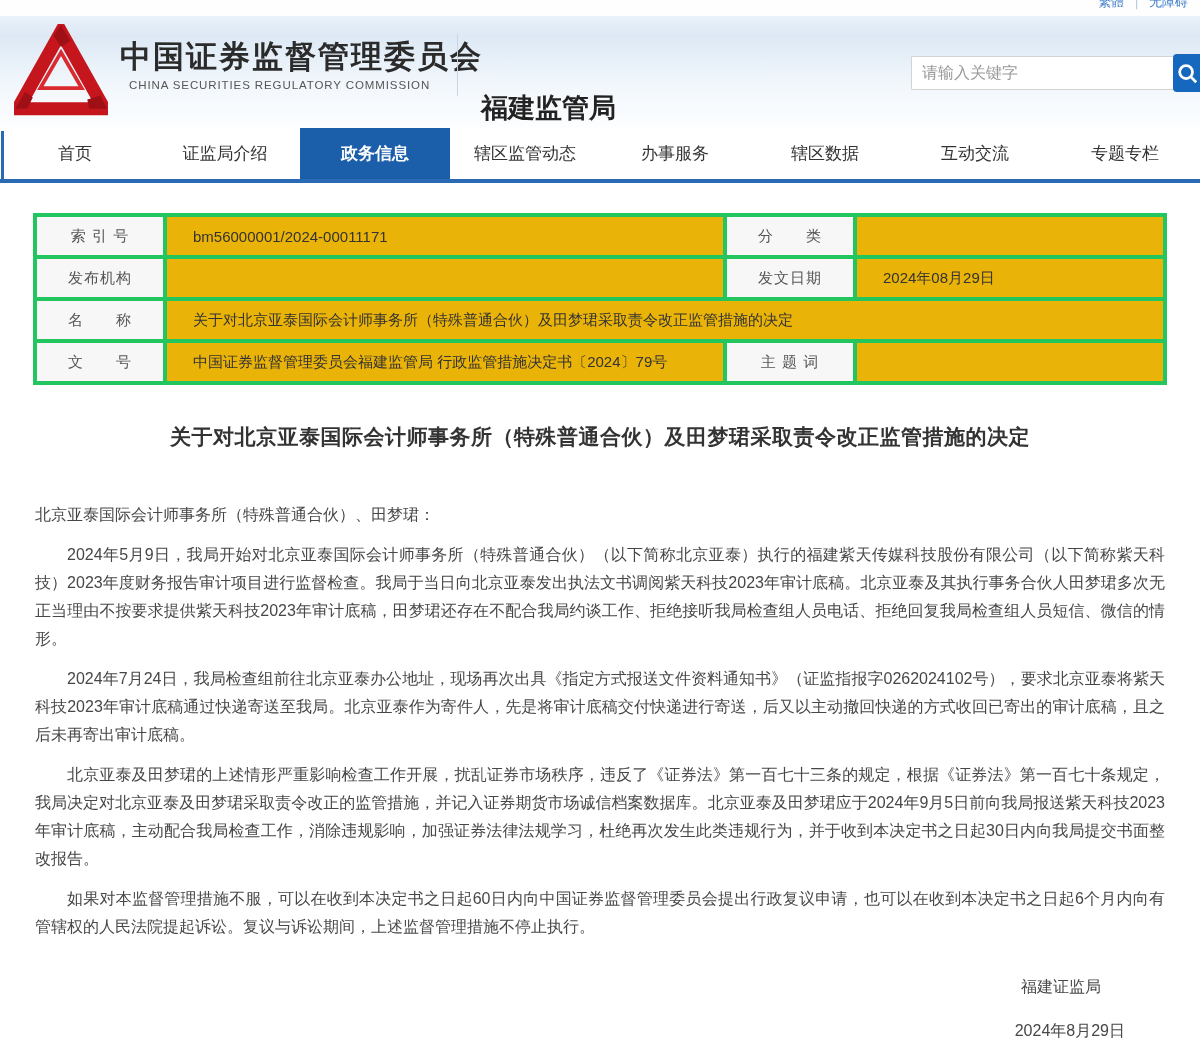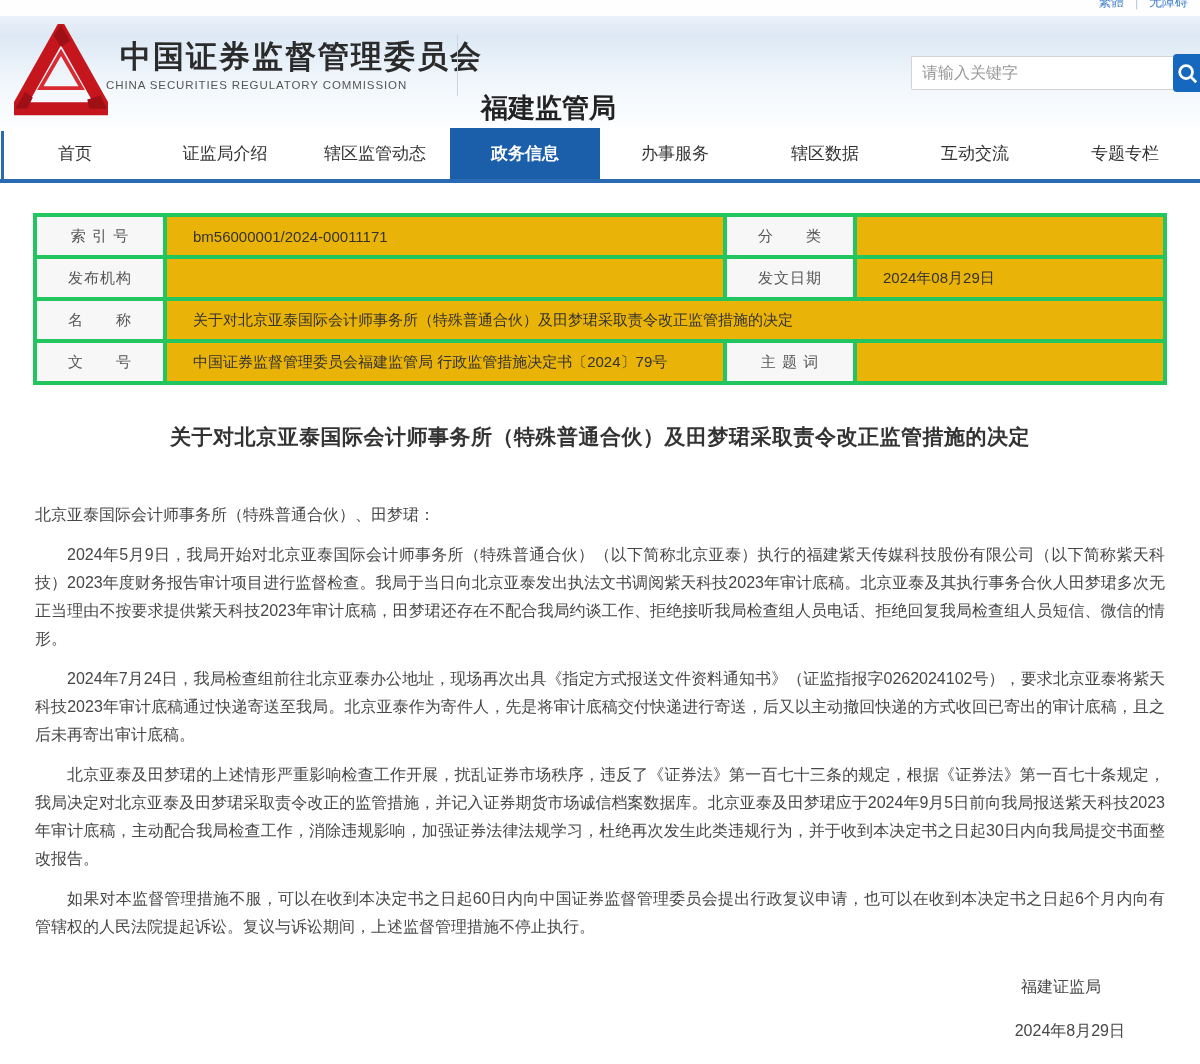"CHINA SECURITIES REGULATORY COMMISSION" .org-en { left: 106px -> 129px }
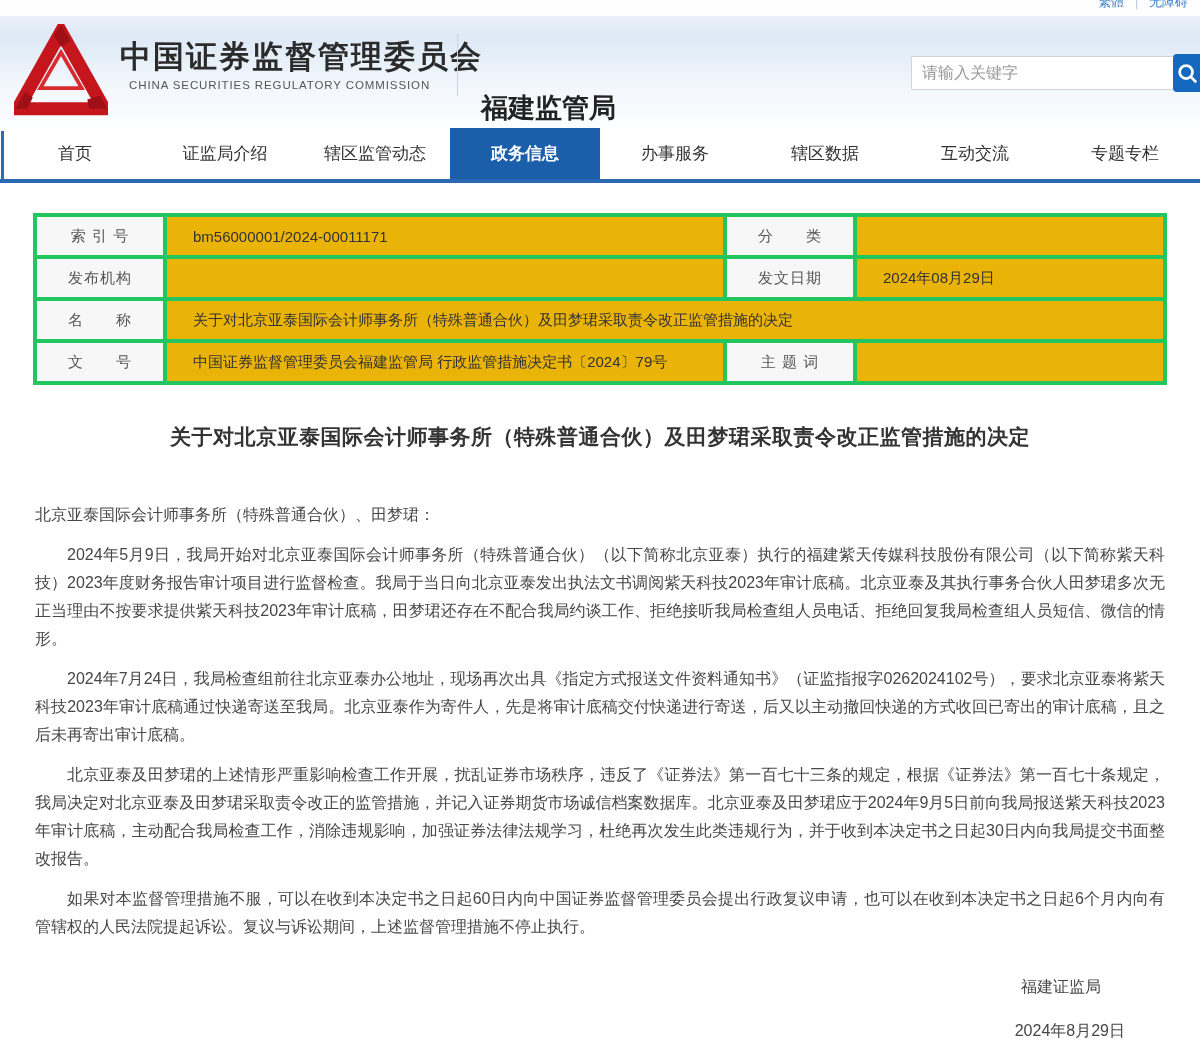"辖区监管动态" div.nav-item { order: before "政务信息" -> after "政务信息" }
